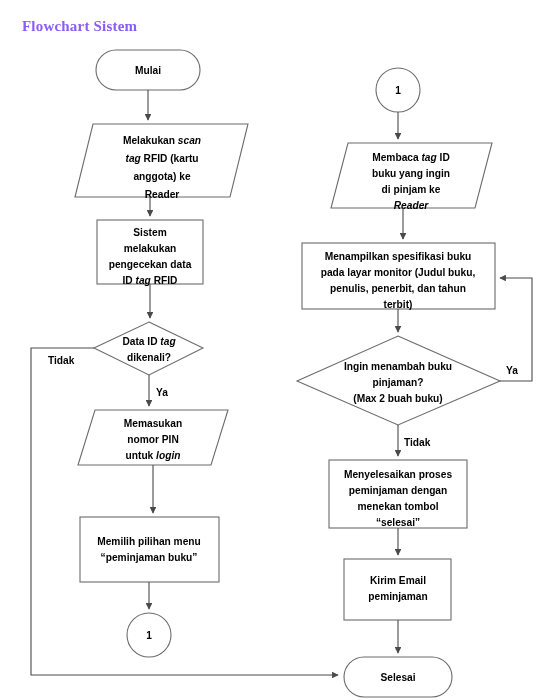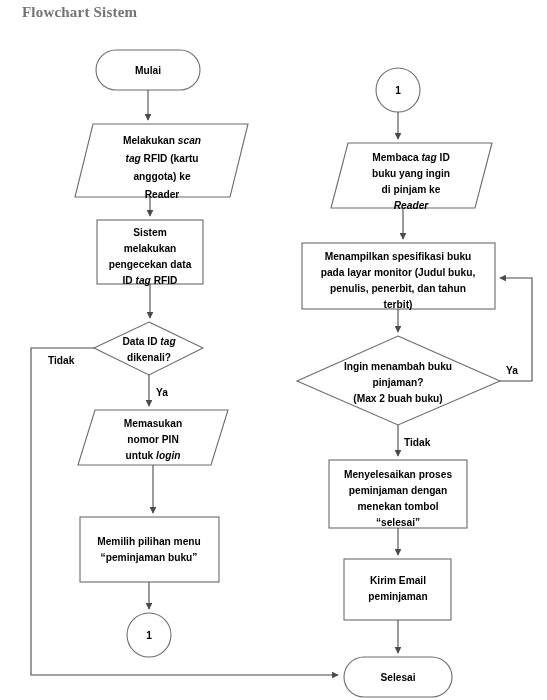"Flowchart Sistem" #title { color: #737373 -> #8b5cf6; top: 4px -> 18px }
